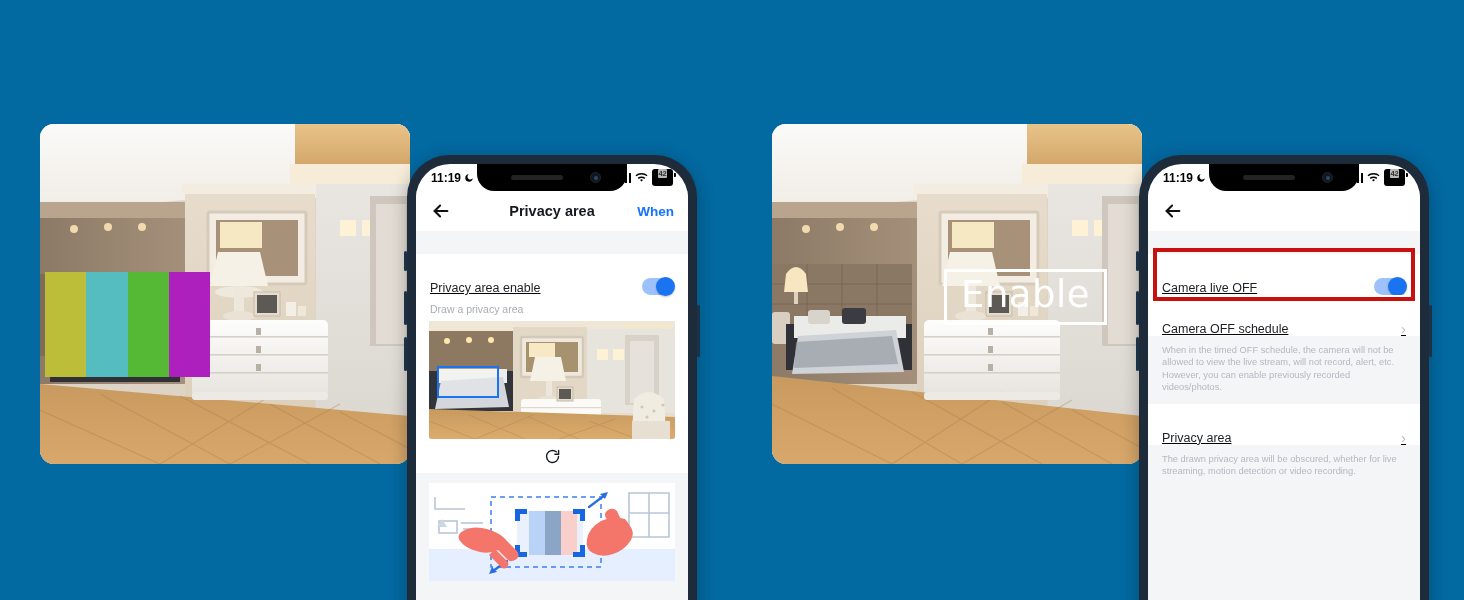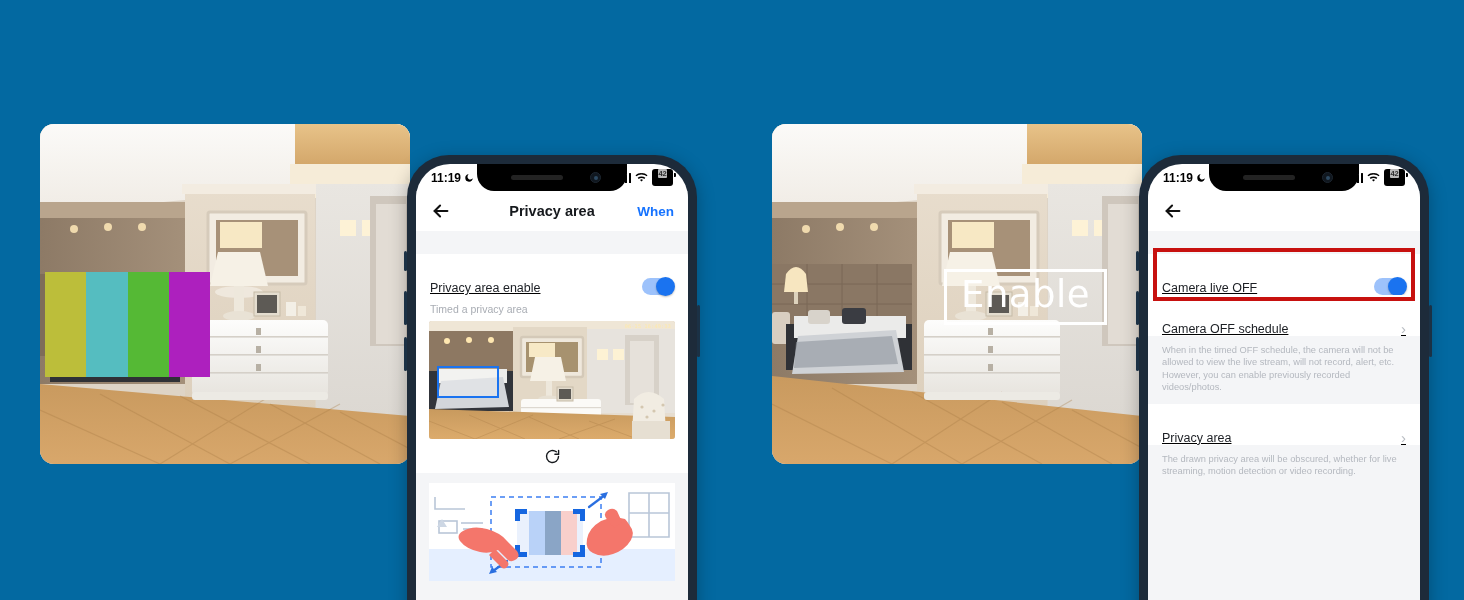"Timed a privacy area" div.sublabel { text: Timed -> Draw }
